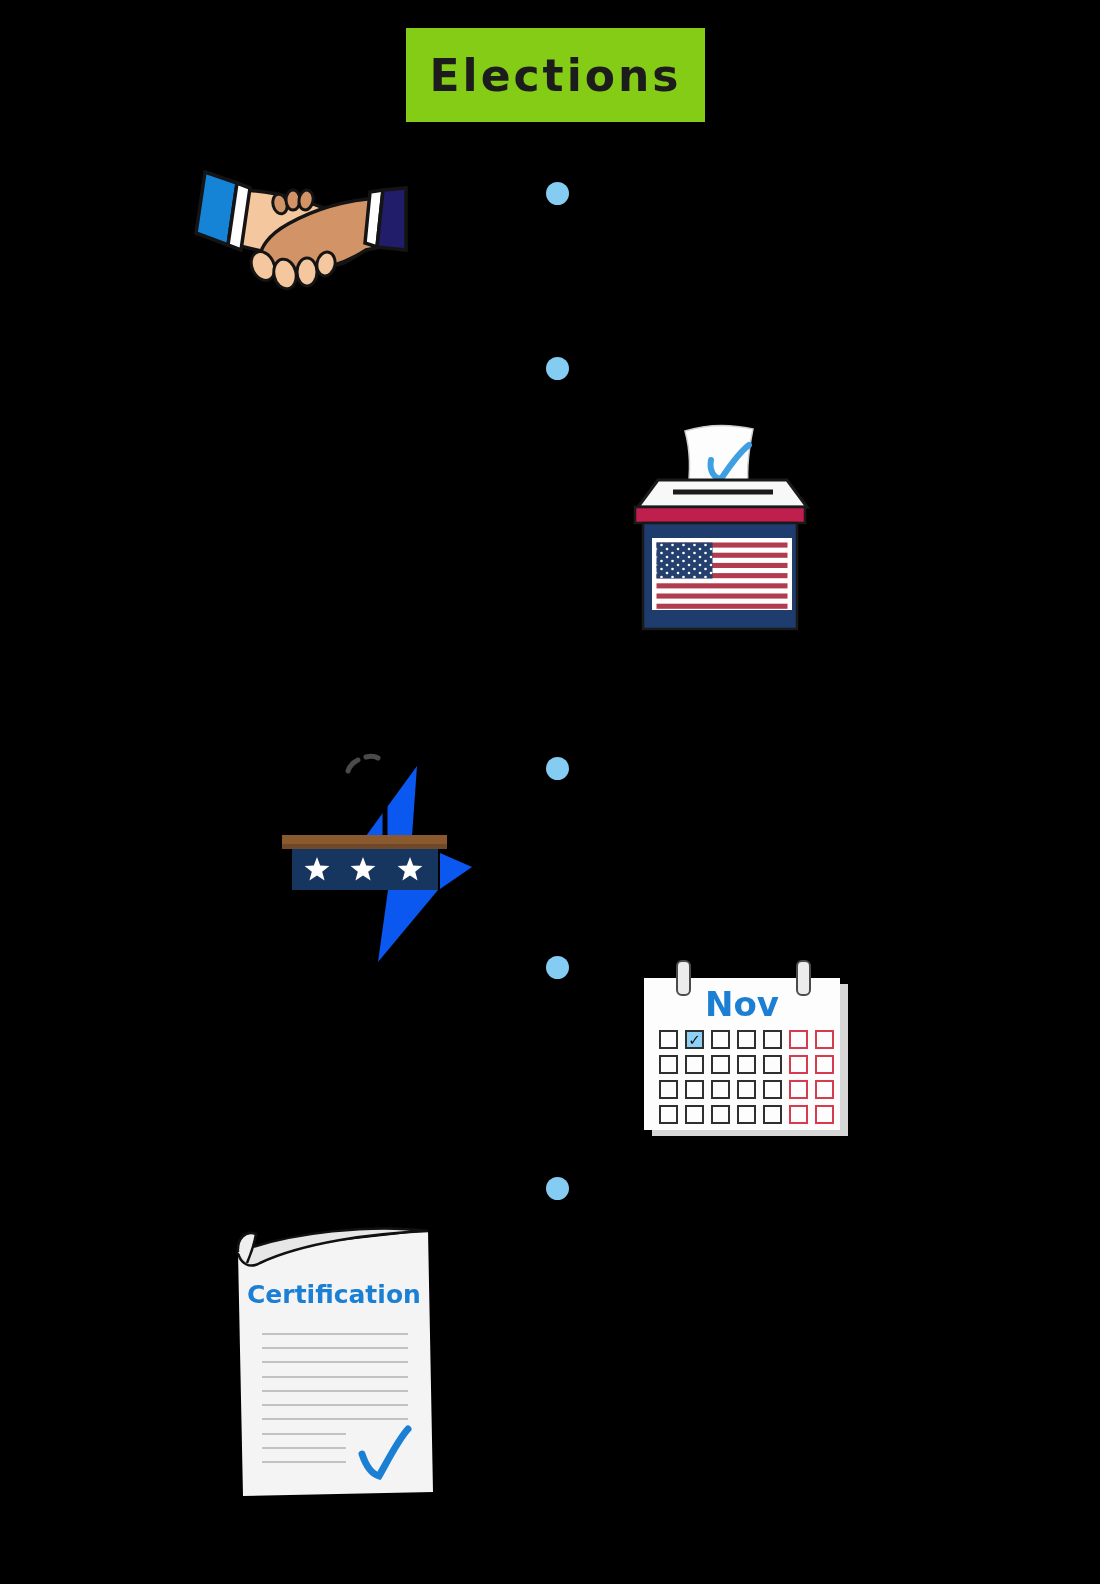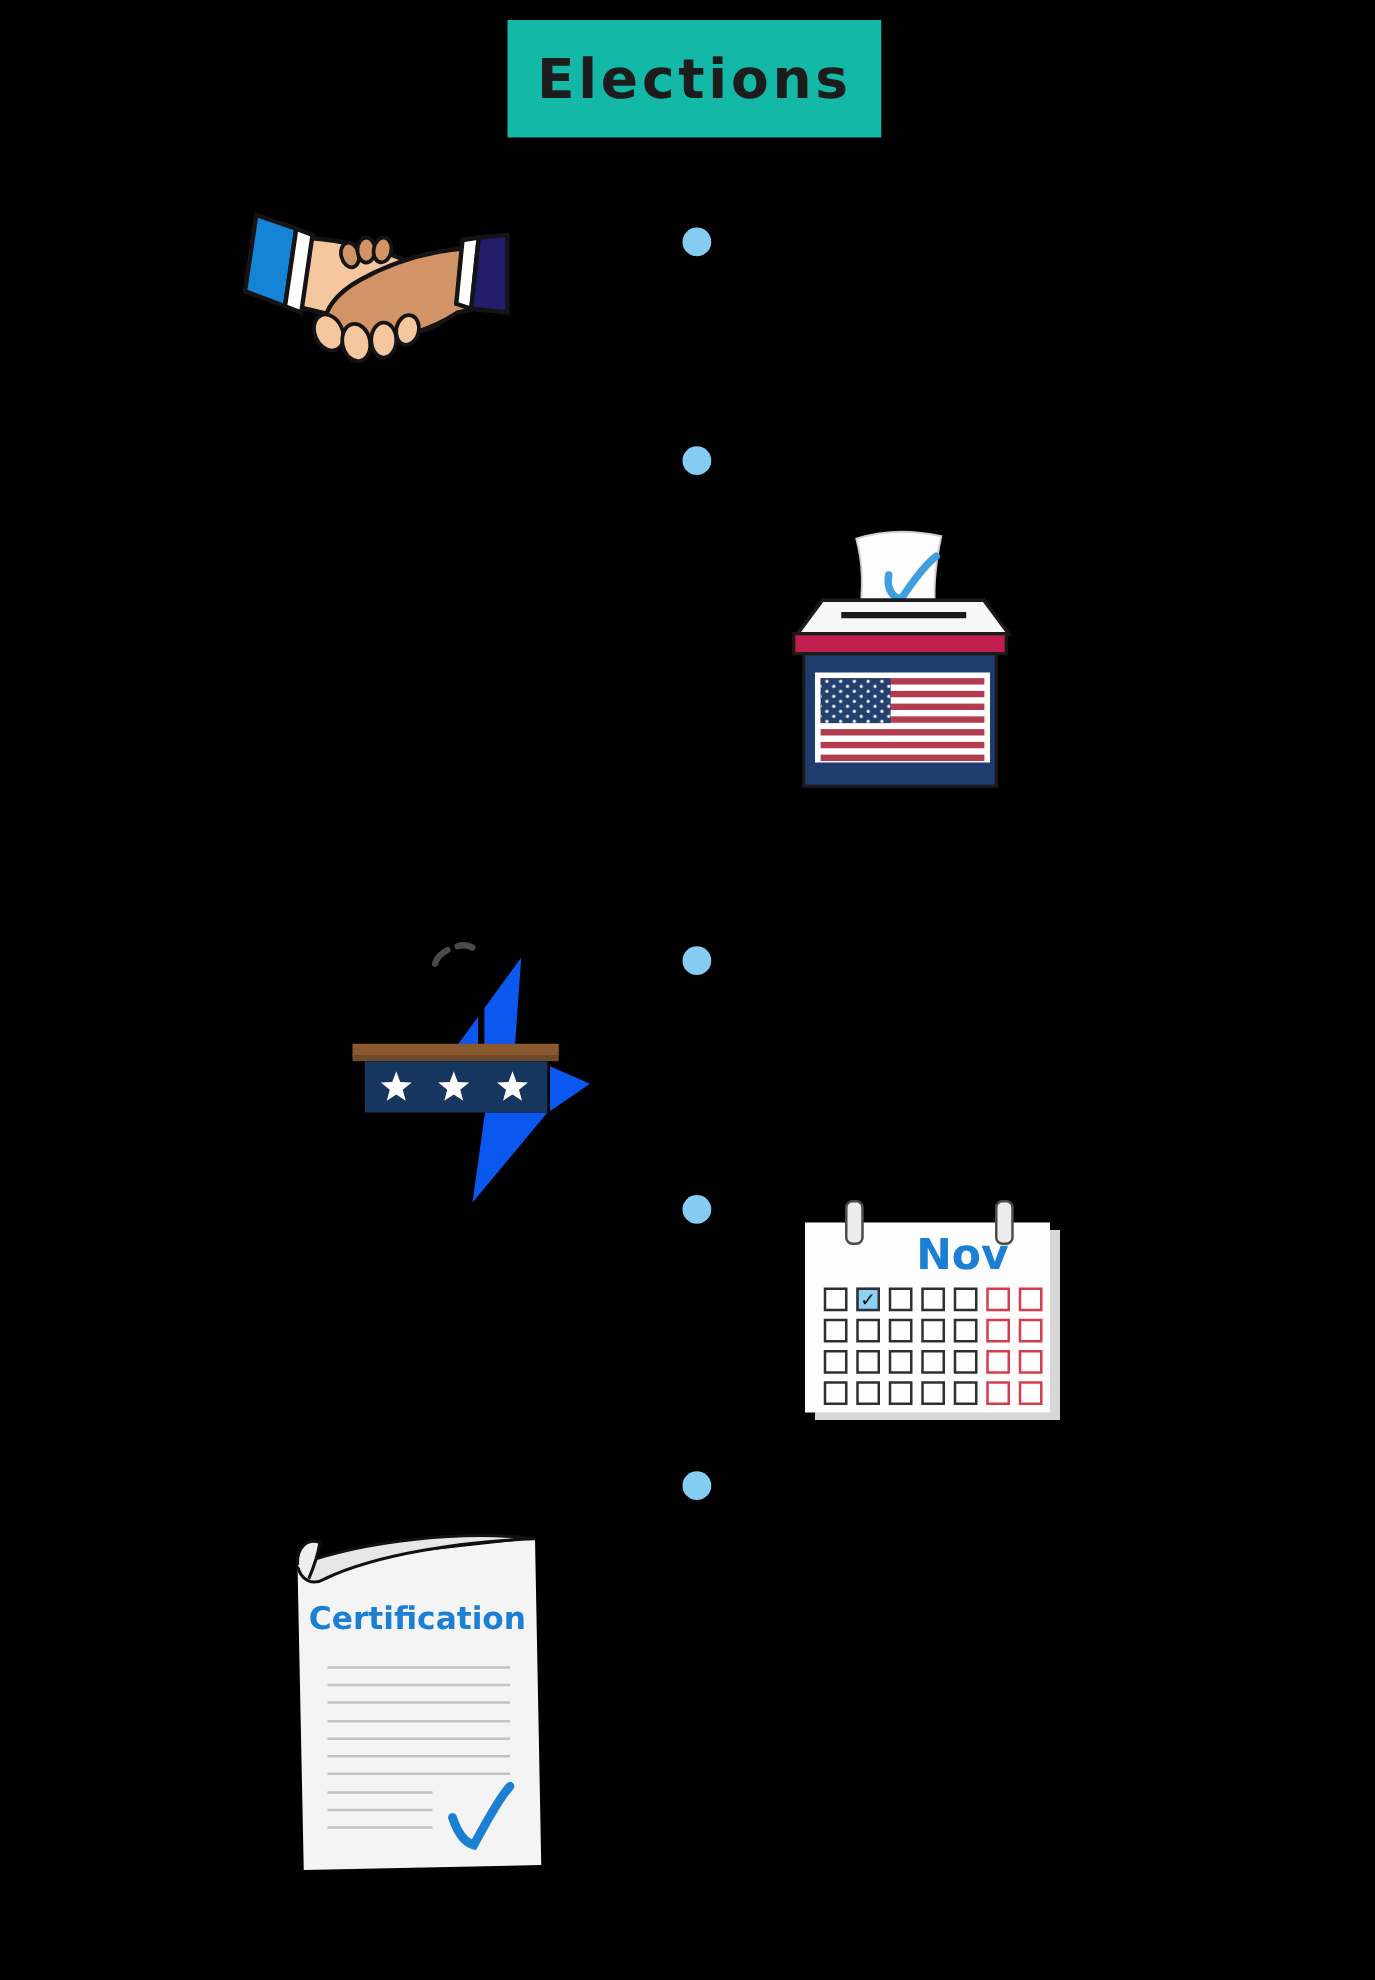"Elections" .title-box { background: #14b8a6 -> #84cc16; top: 16px -> 28px }
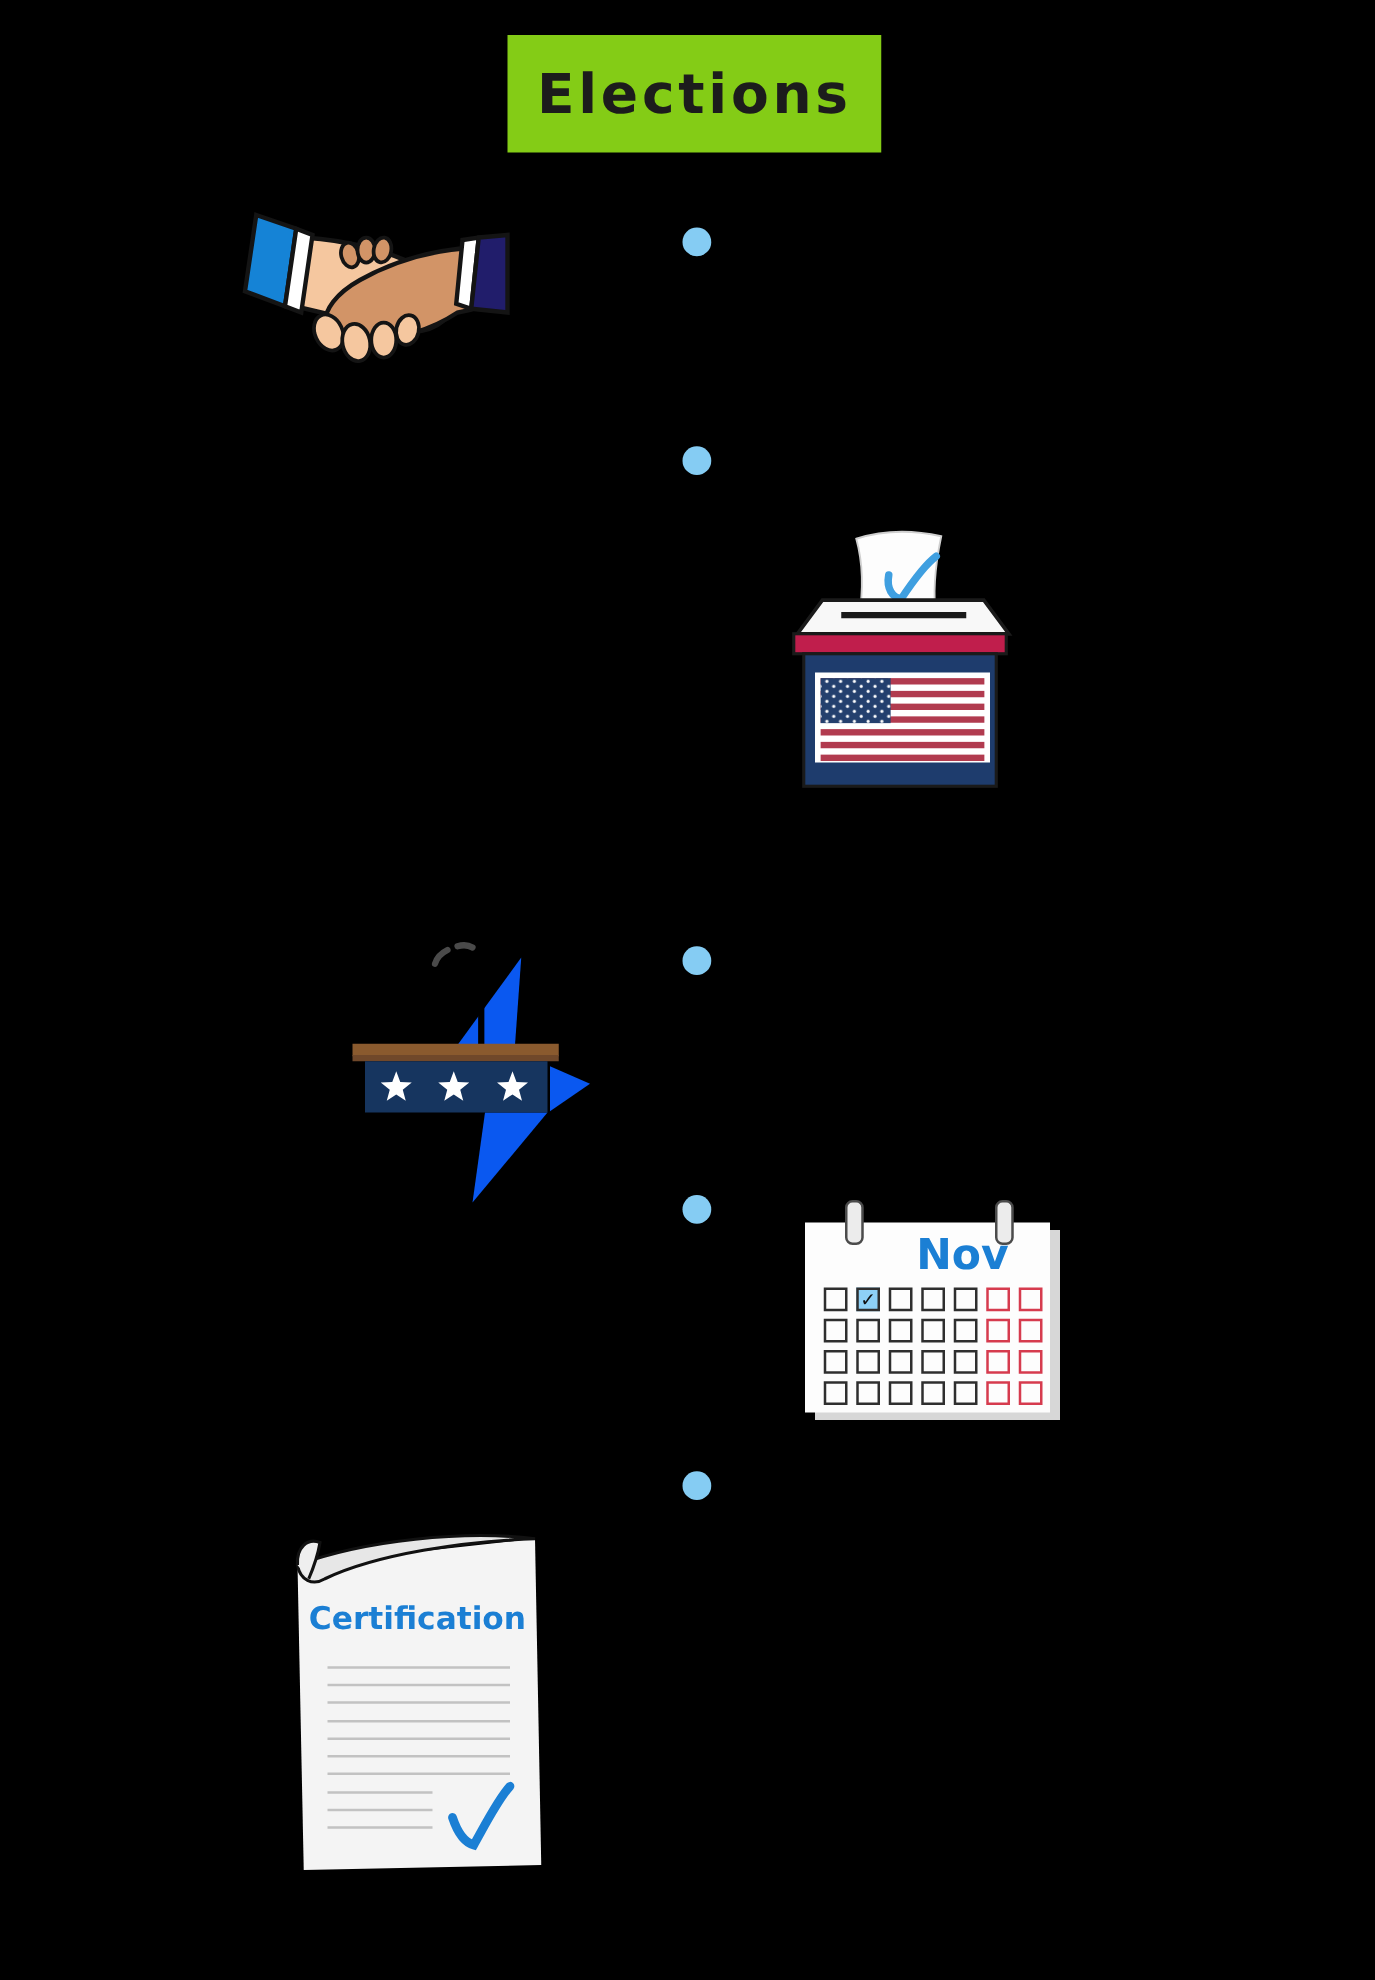"Nov" .cal .month { padding-left: 28px -> none }
